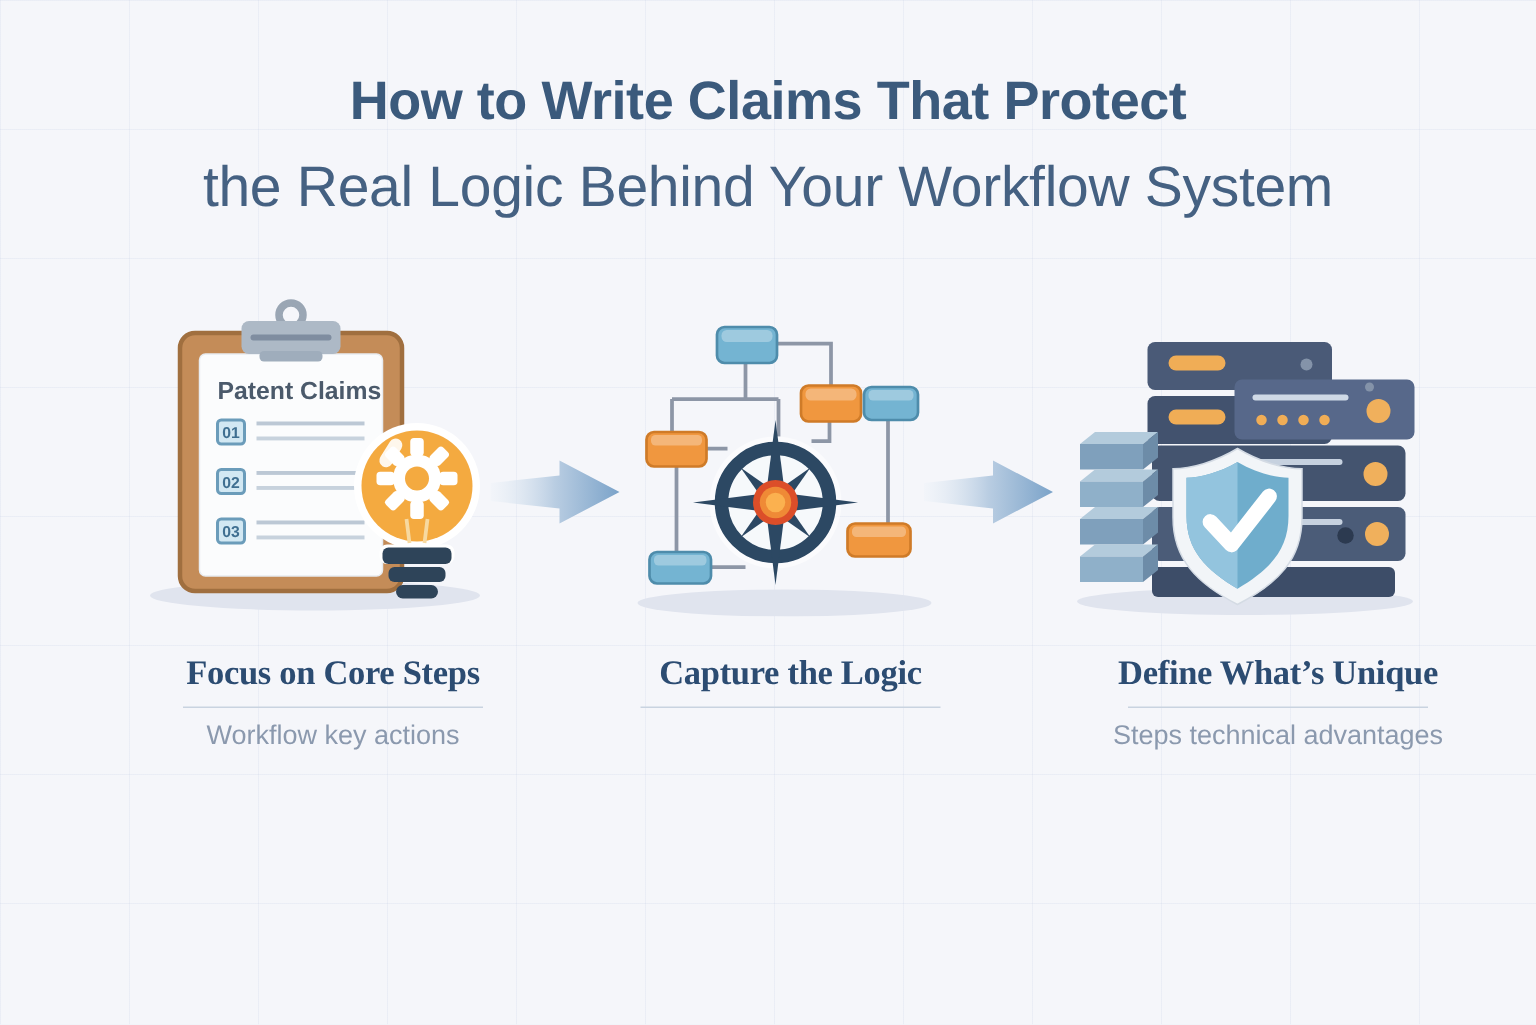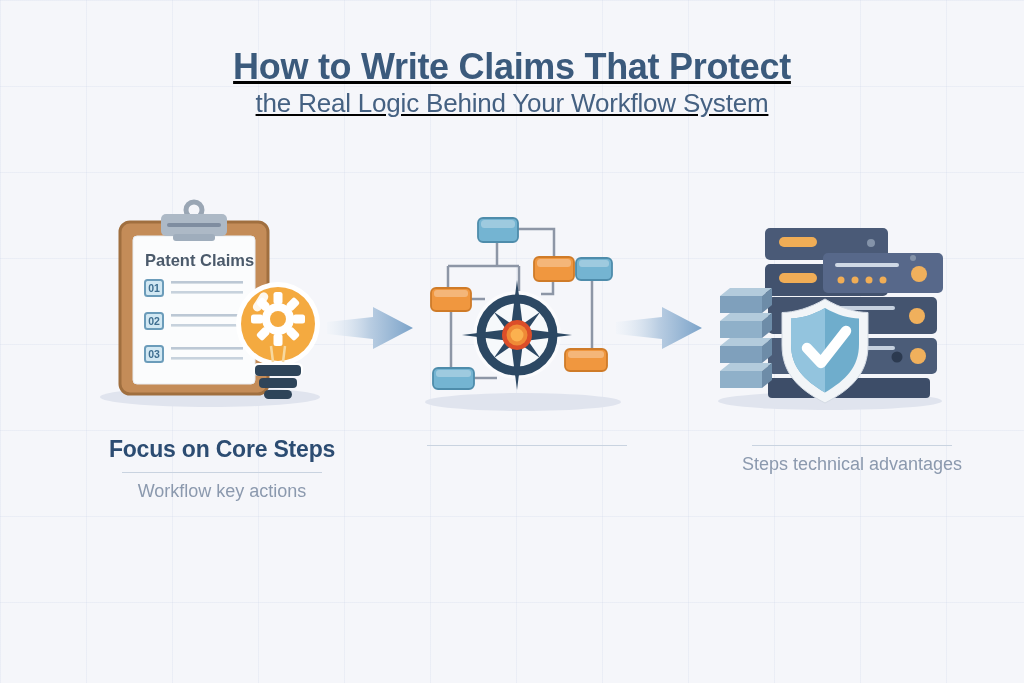"How to Write Claims That" .title-block { text-decoration: underline -> none }
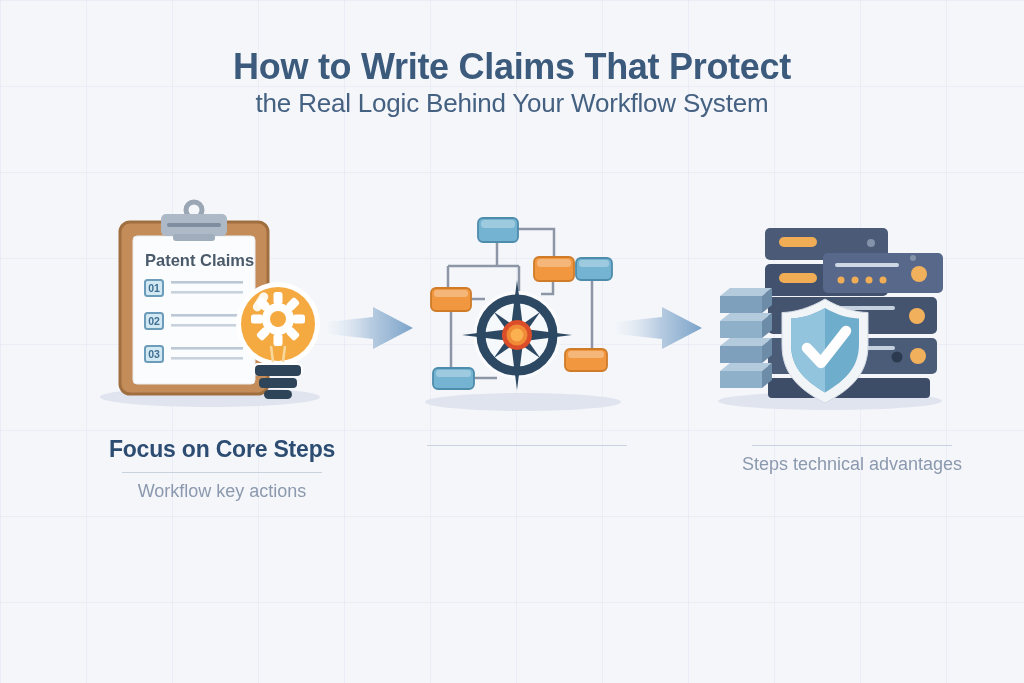"the Real Logic Behind Your" .title-line2 { font-size: 26px -> 38px; margin-top: none -> 16px }
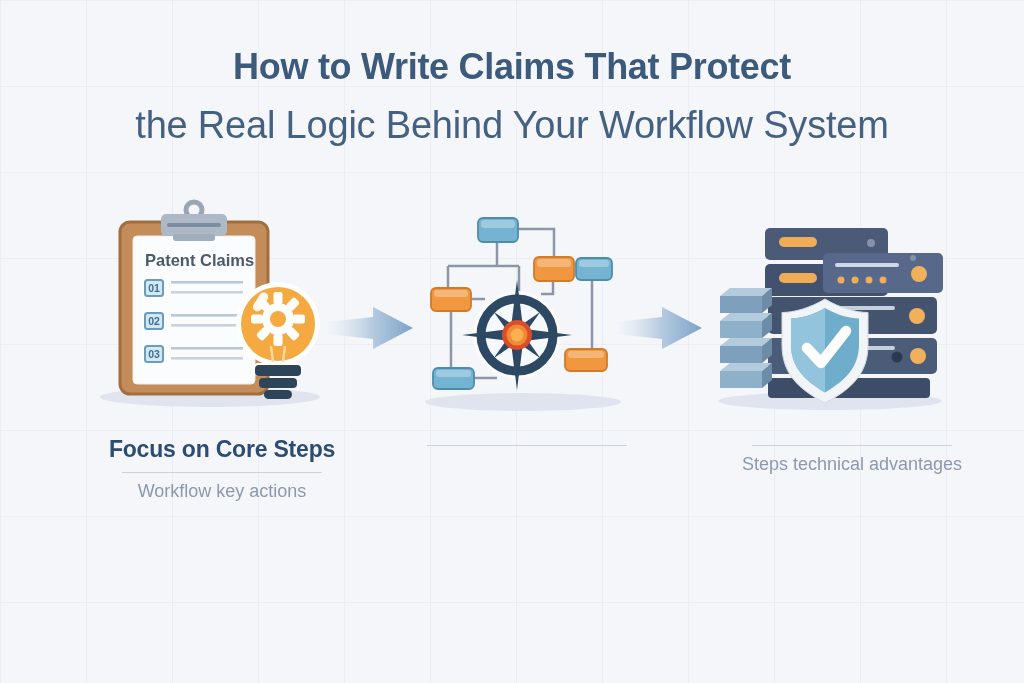"Focus on Core Steps" .caption h3 { font-family: none -> Liberation Serif, serif }
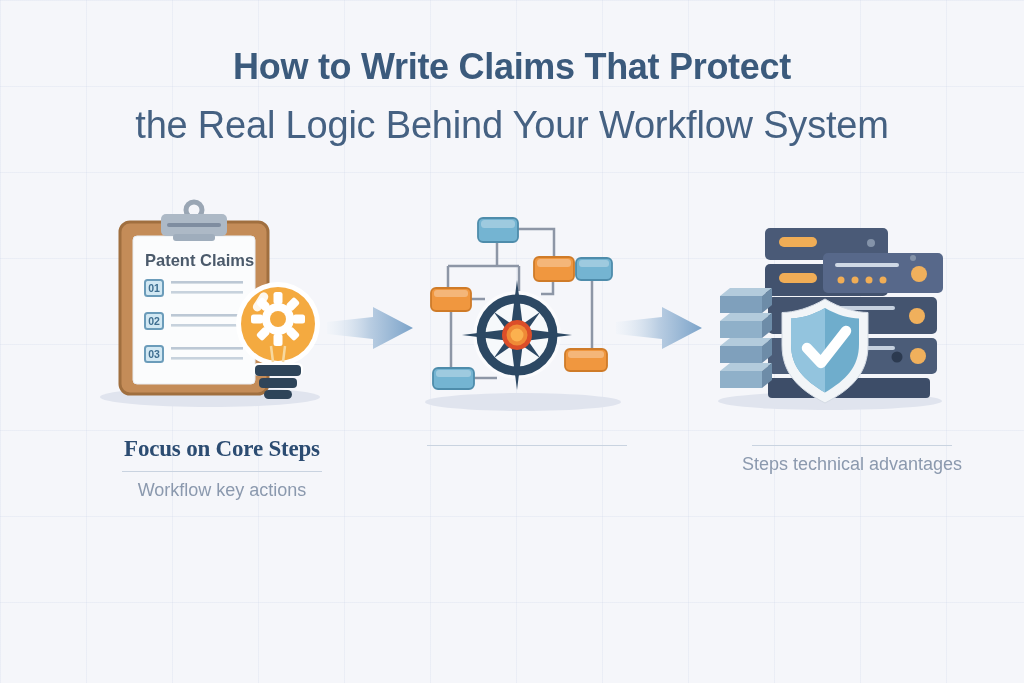"Capture the Logic" h3 { html: none -> <h3>Capture the Logic</h3> }
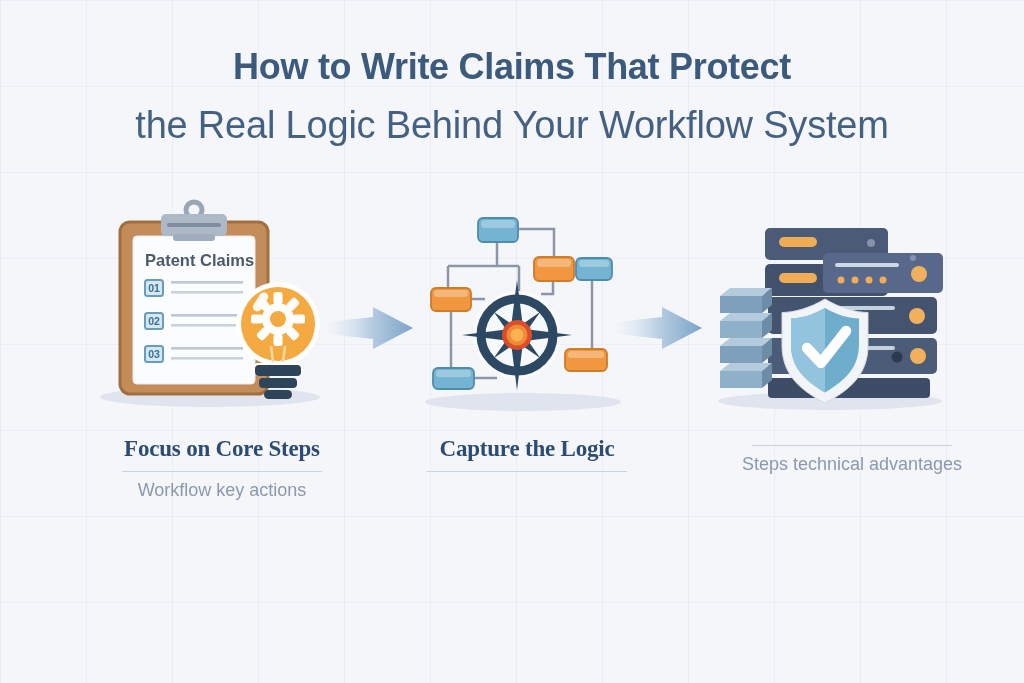"Define What’s Unique" h3 { html: none -> <h3>Define What’s Unique</h3> }
